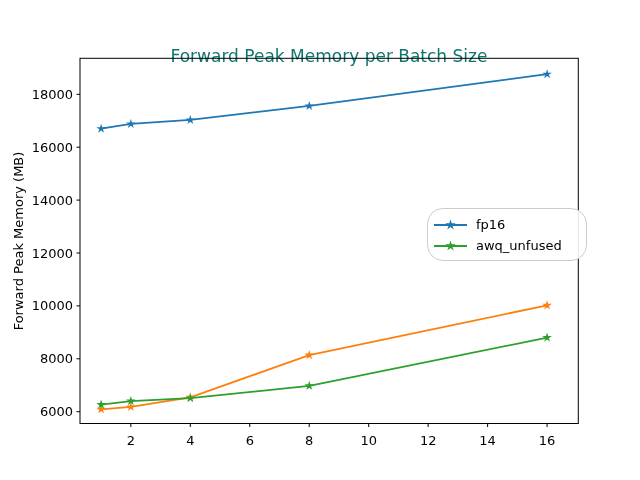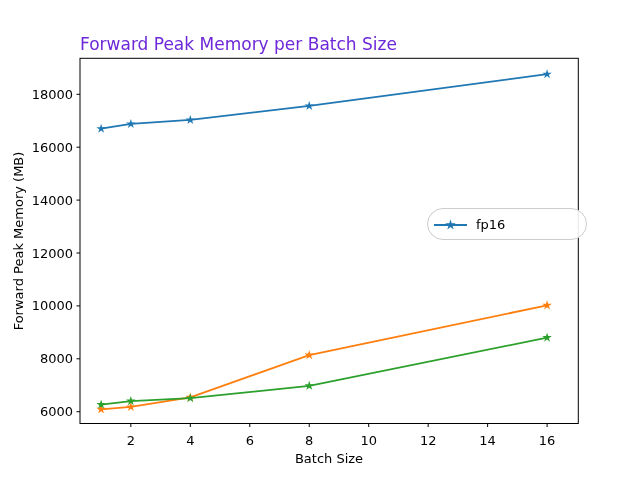"Forward Peak Memory per Batch" .chart-title { color: #6d28d9 -> #0f766e; text-align: left -> center; top: 34px -> 46px }
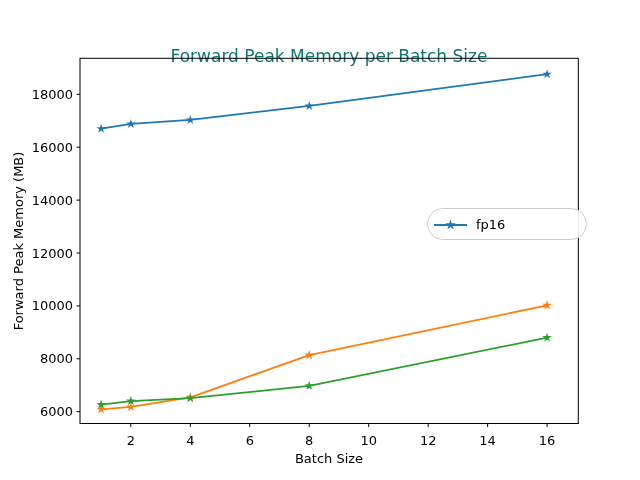"awq_unfused" div.legend-row { html: none -> <div> <svg> <line></line> <path></path> </svg> <span>awq_unfused</span> </div> }
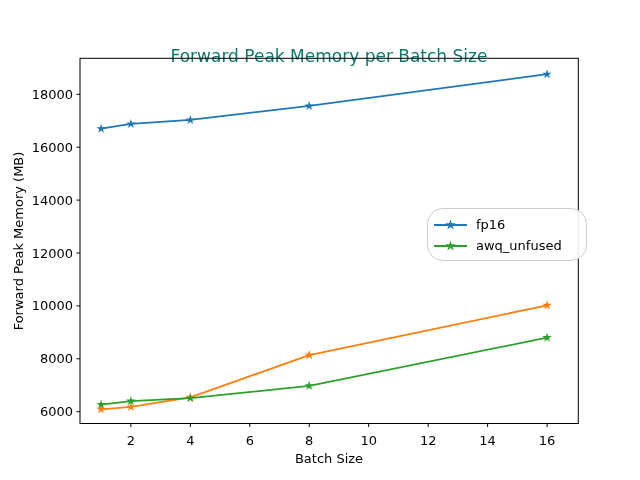"Batch Size" div.x-label { html: <div>Batch Size</div> -> none }
